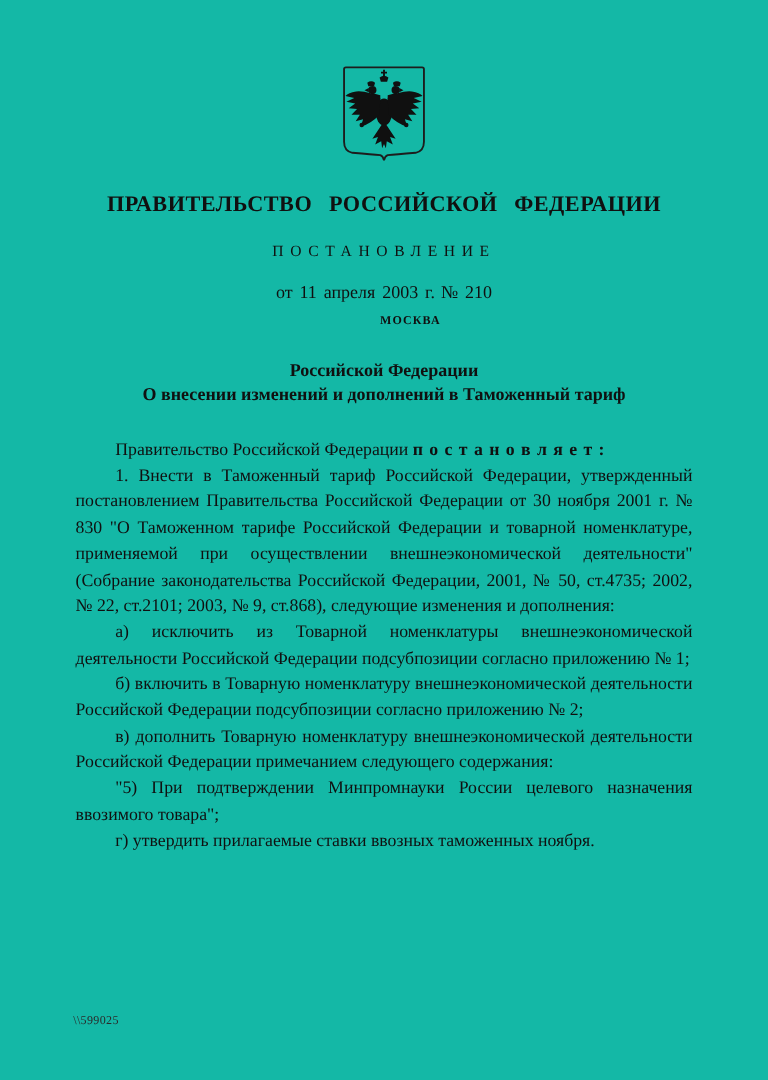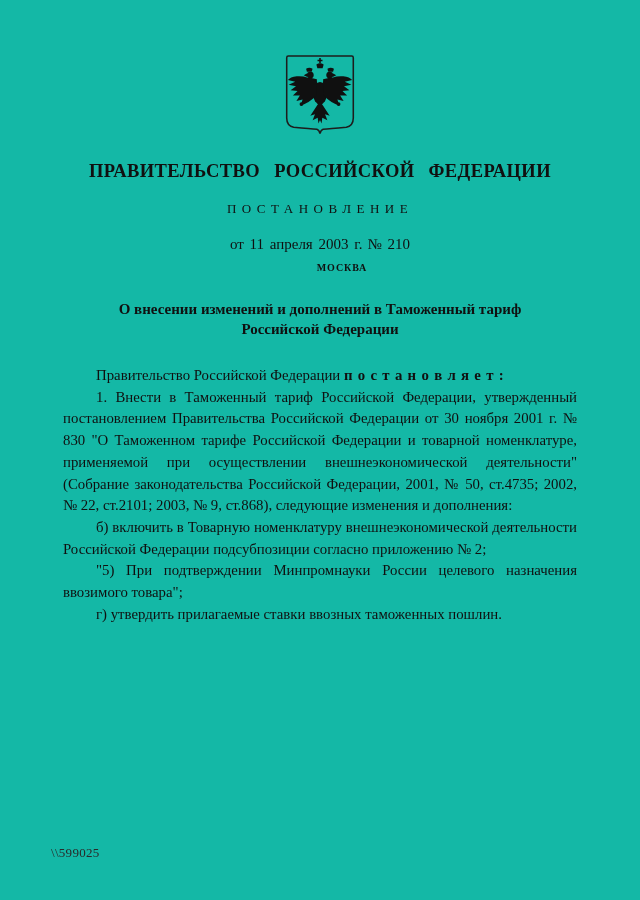"О внесении изменений и дополнений" div { order: before "Российской Федерации" -> after "Российской Федерации" }
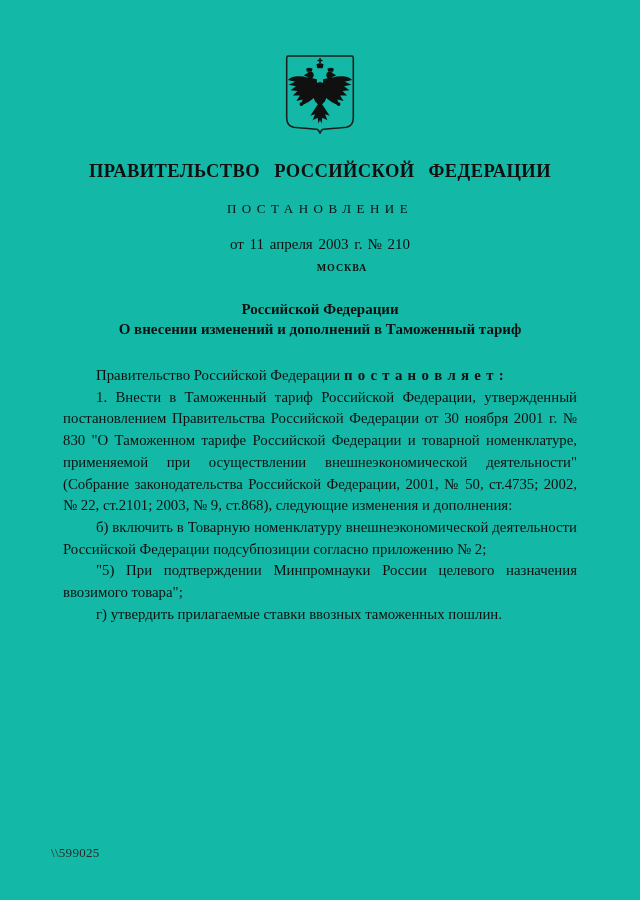"а) исключить из Товарной номенклатуры" p { html: none -> <p>а) исключить из Товарной номенклатуры внешнеэкономической деятельности Российской Федерации подсубпозиции согласно приложению № 1;</p> }
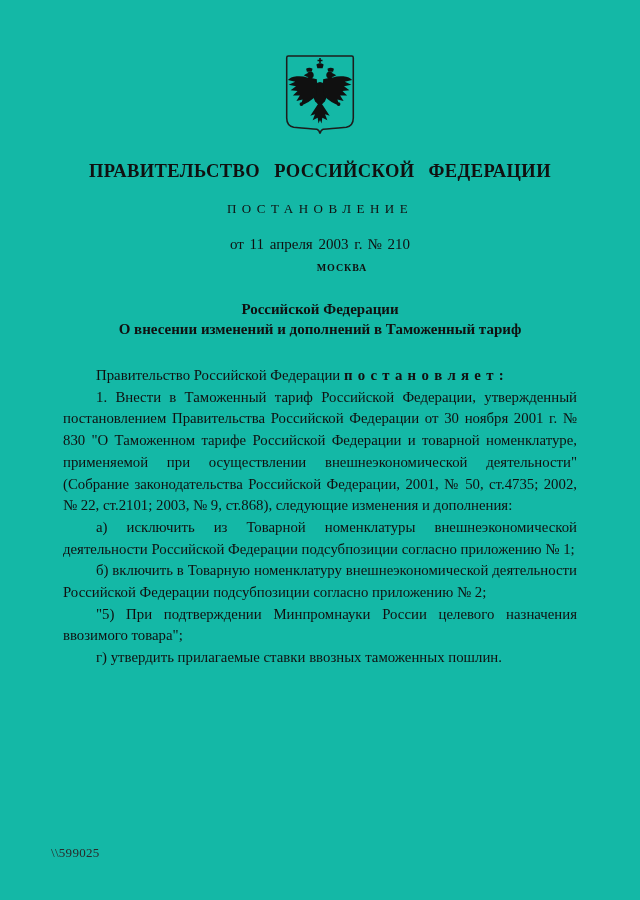"в) дополнить Товарную номенклатуру" p { html: none -> <p>в) дополнить Товарную номенклатуру внешнеэкономической деятельности Российской Федерации примечанием следующего содержания:</p> }
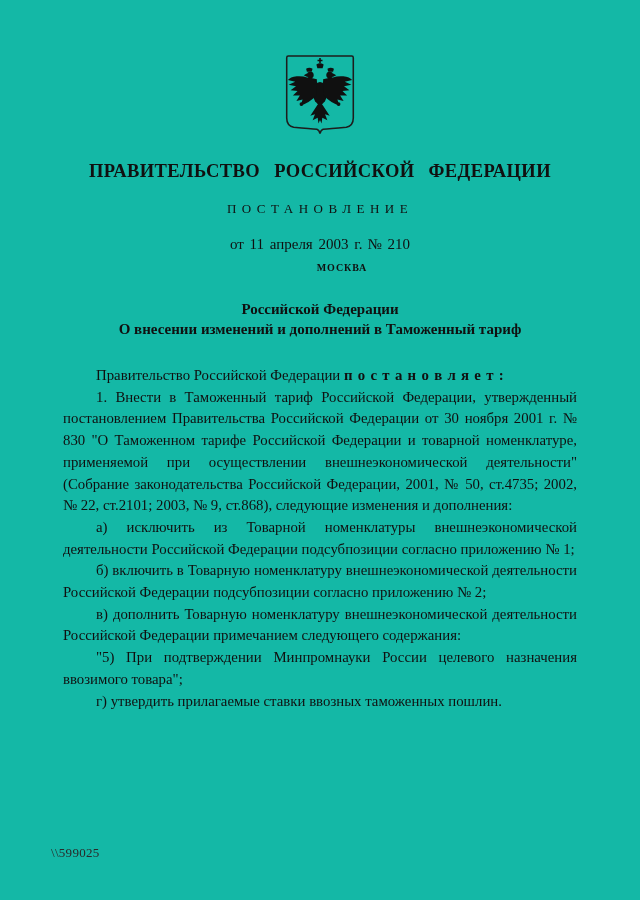"г) утвердить прилагаемые ставки ввозных" p { text: пошлин -> ноября }
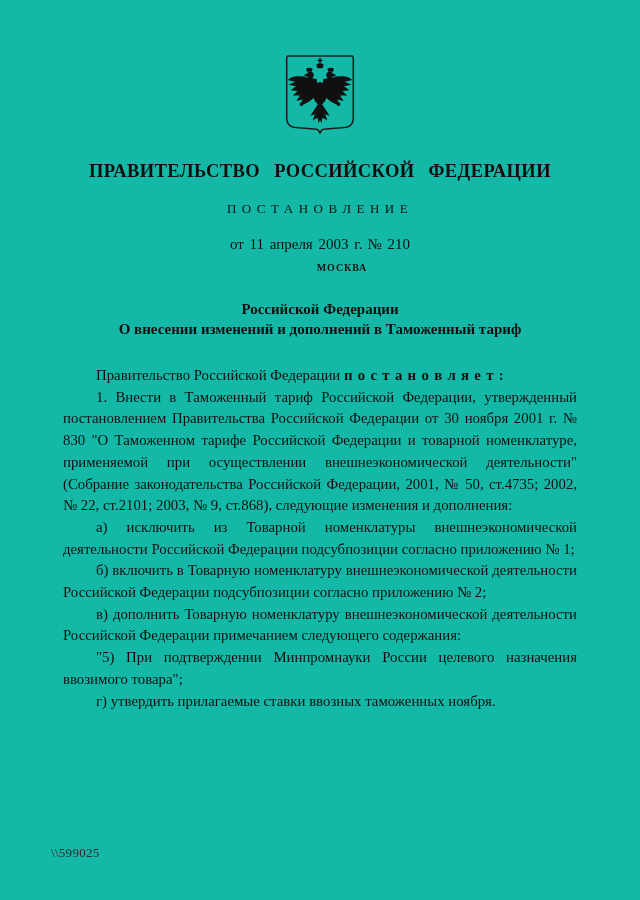"\\599025" .footer-code { font-size: 13px -> 10px; left: 51px -> 61px }
